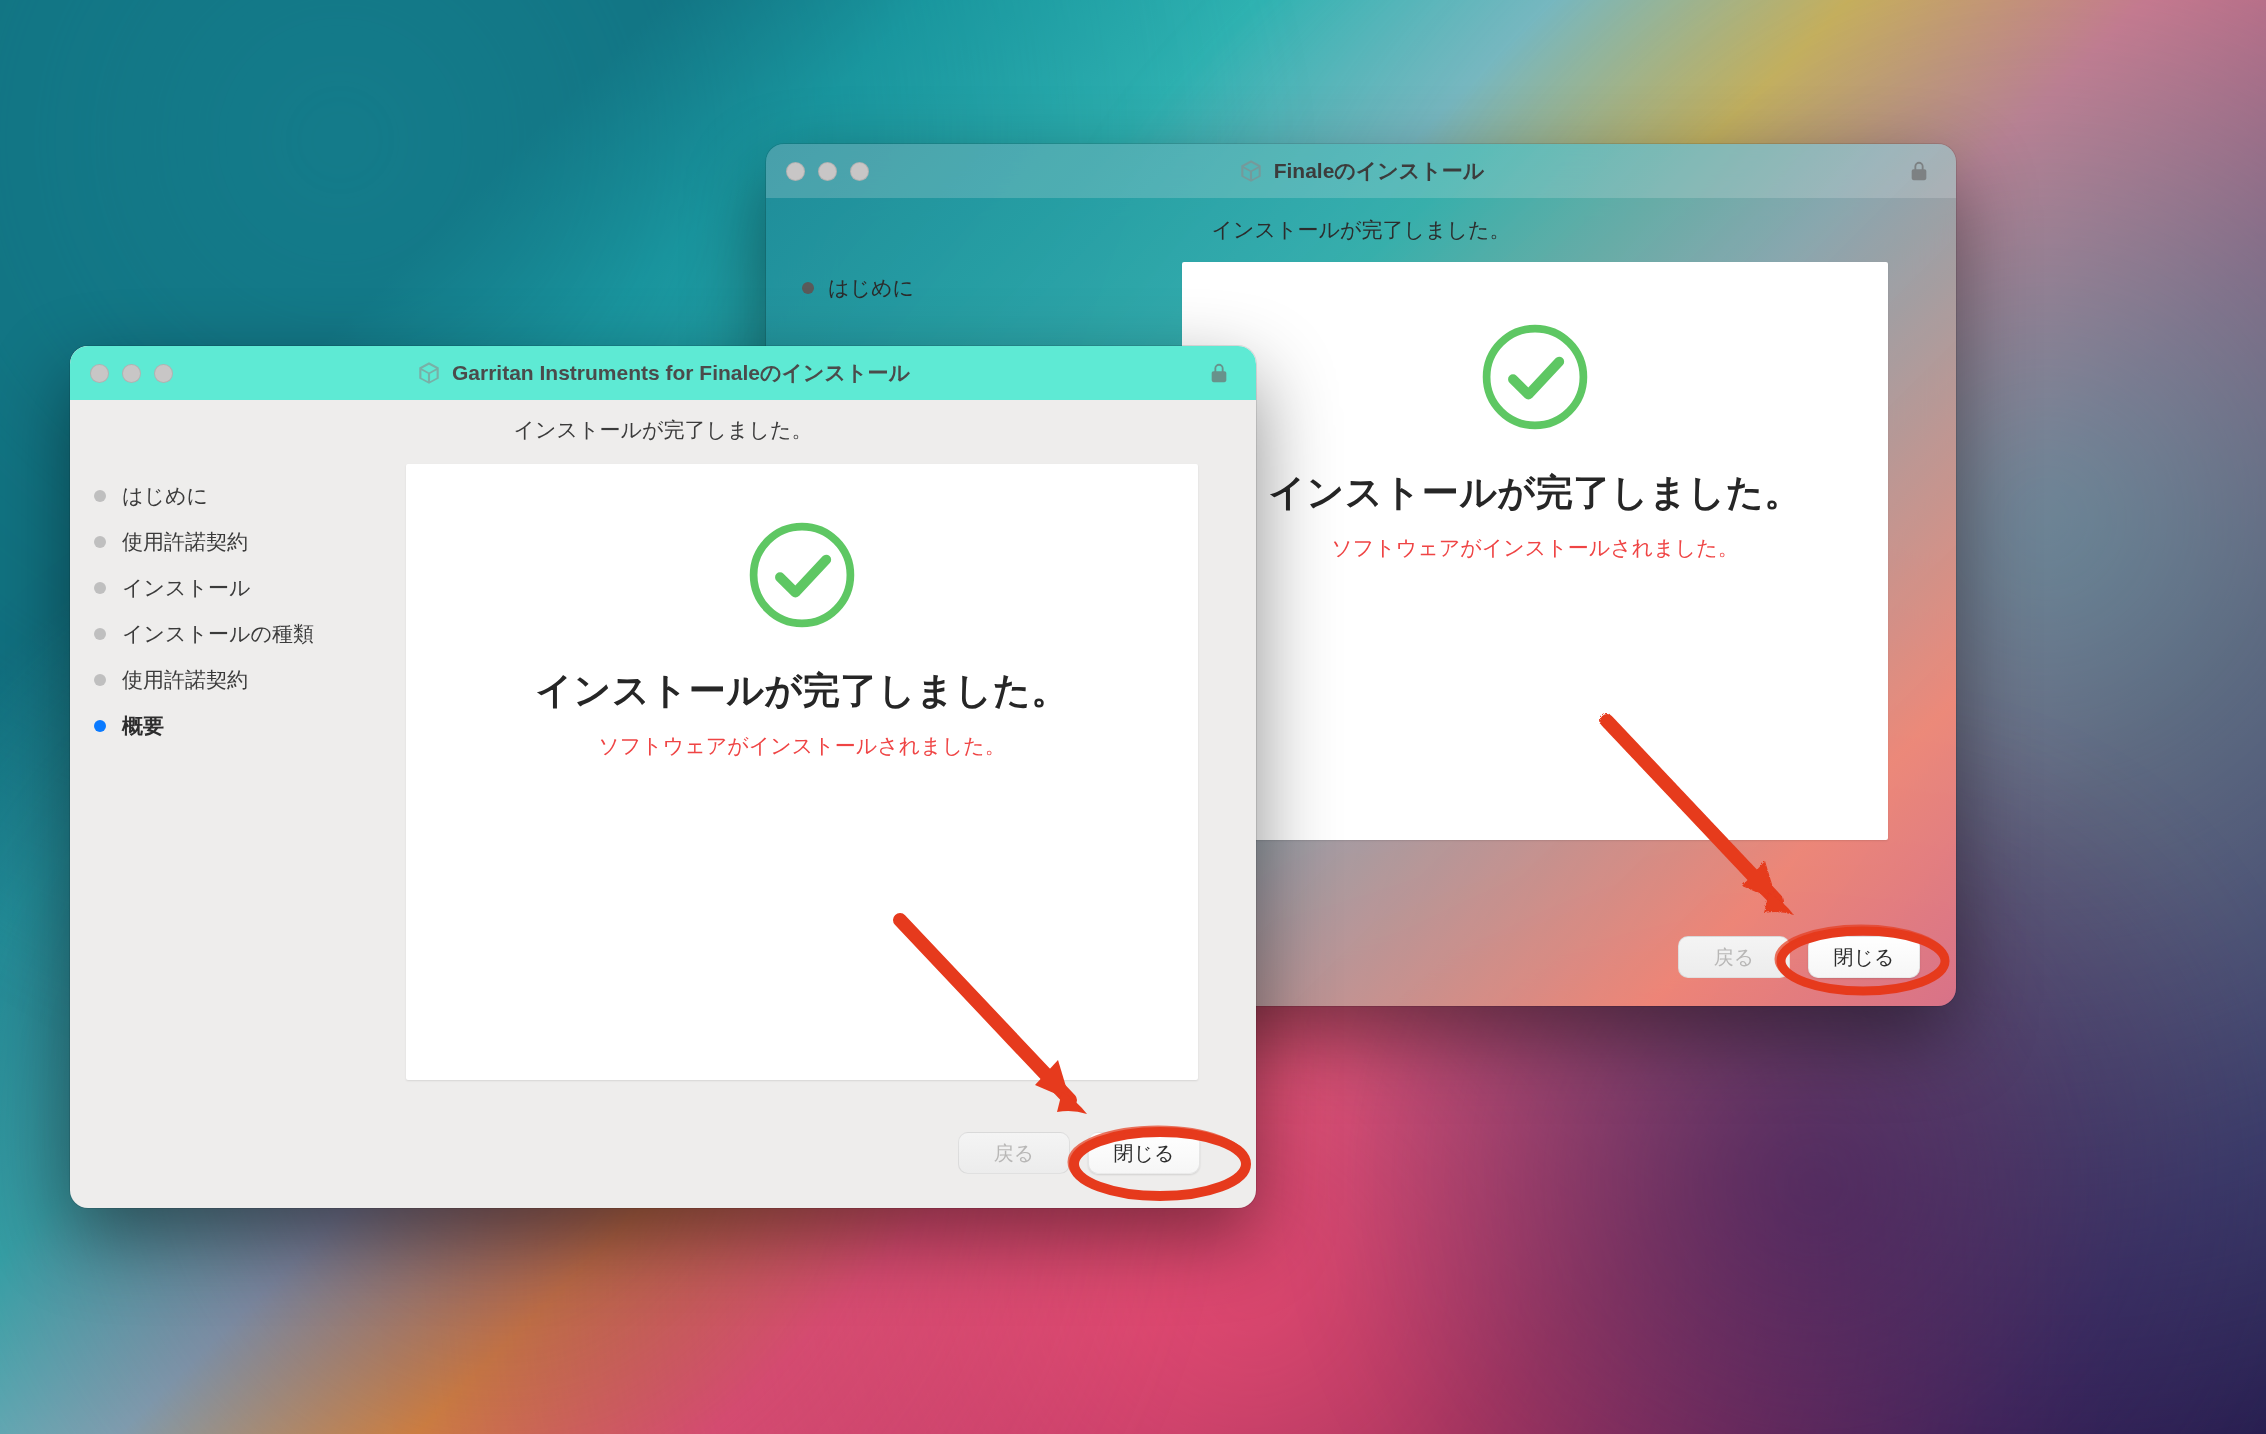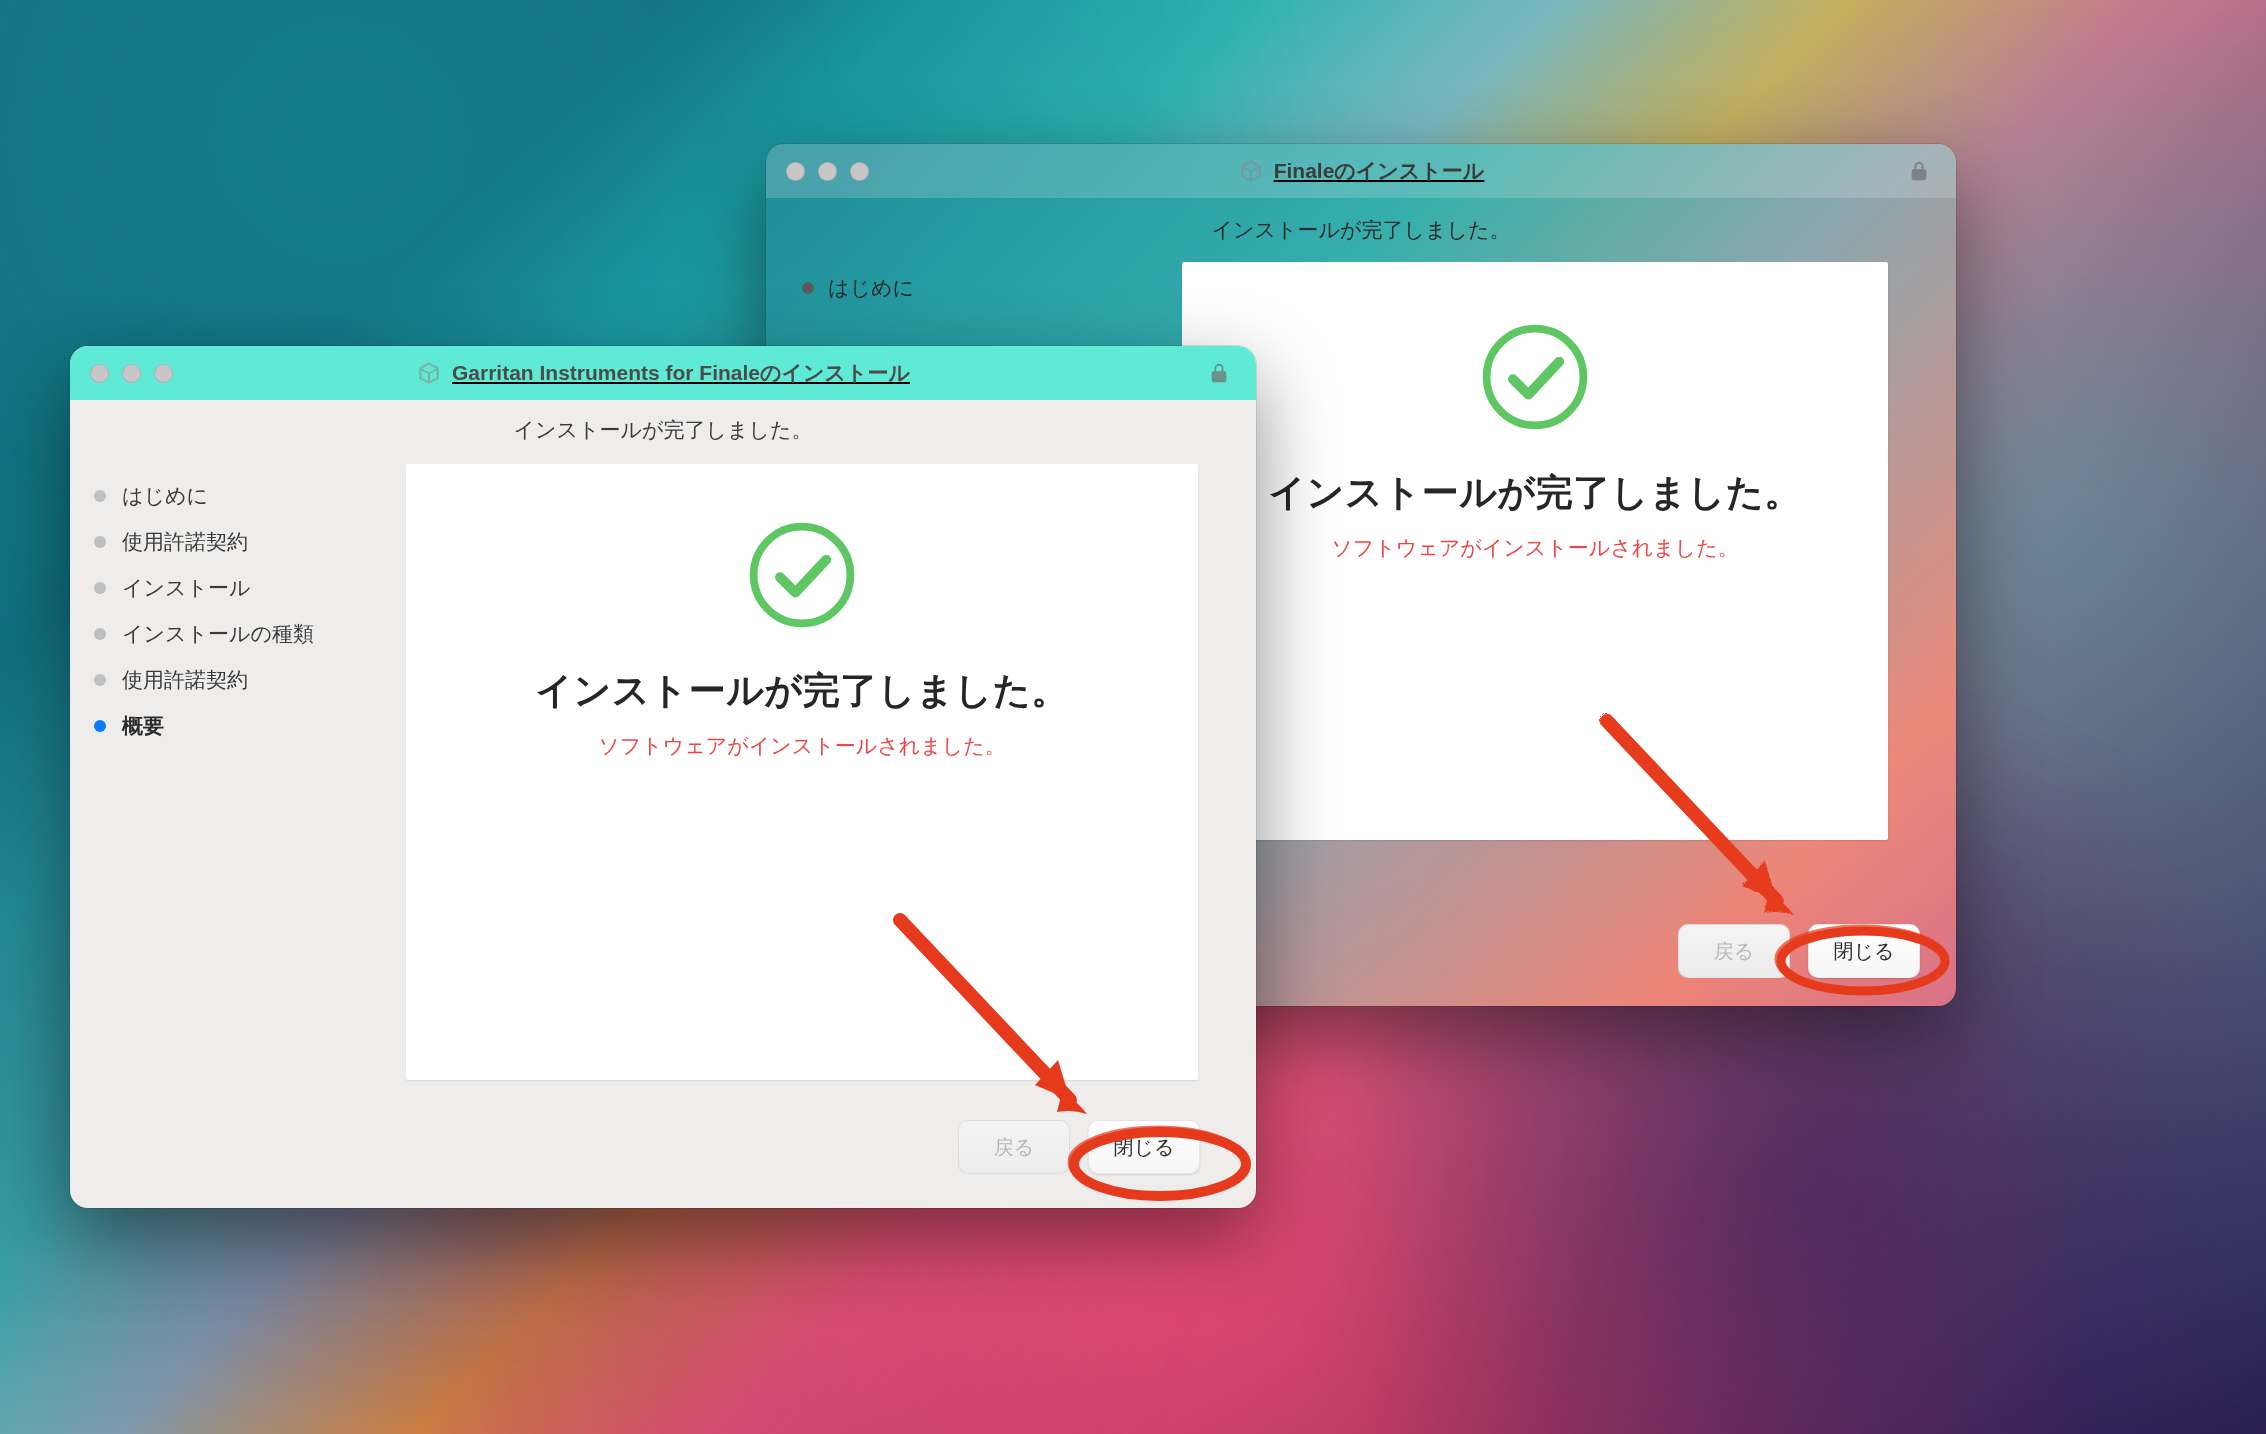"Finaleのインストール" .title-center { text-decoration: underline -> none }
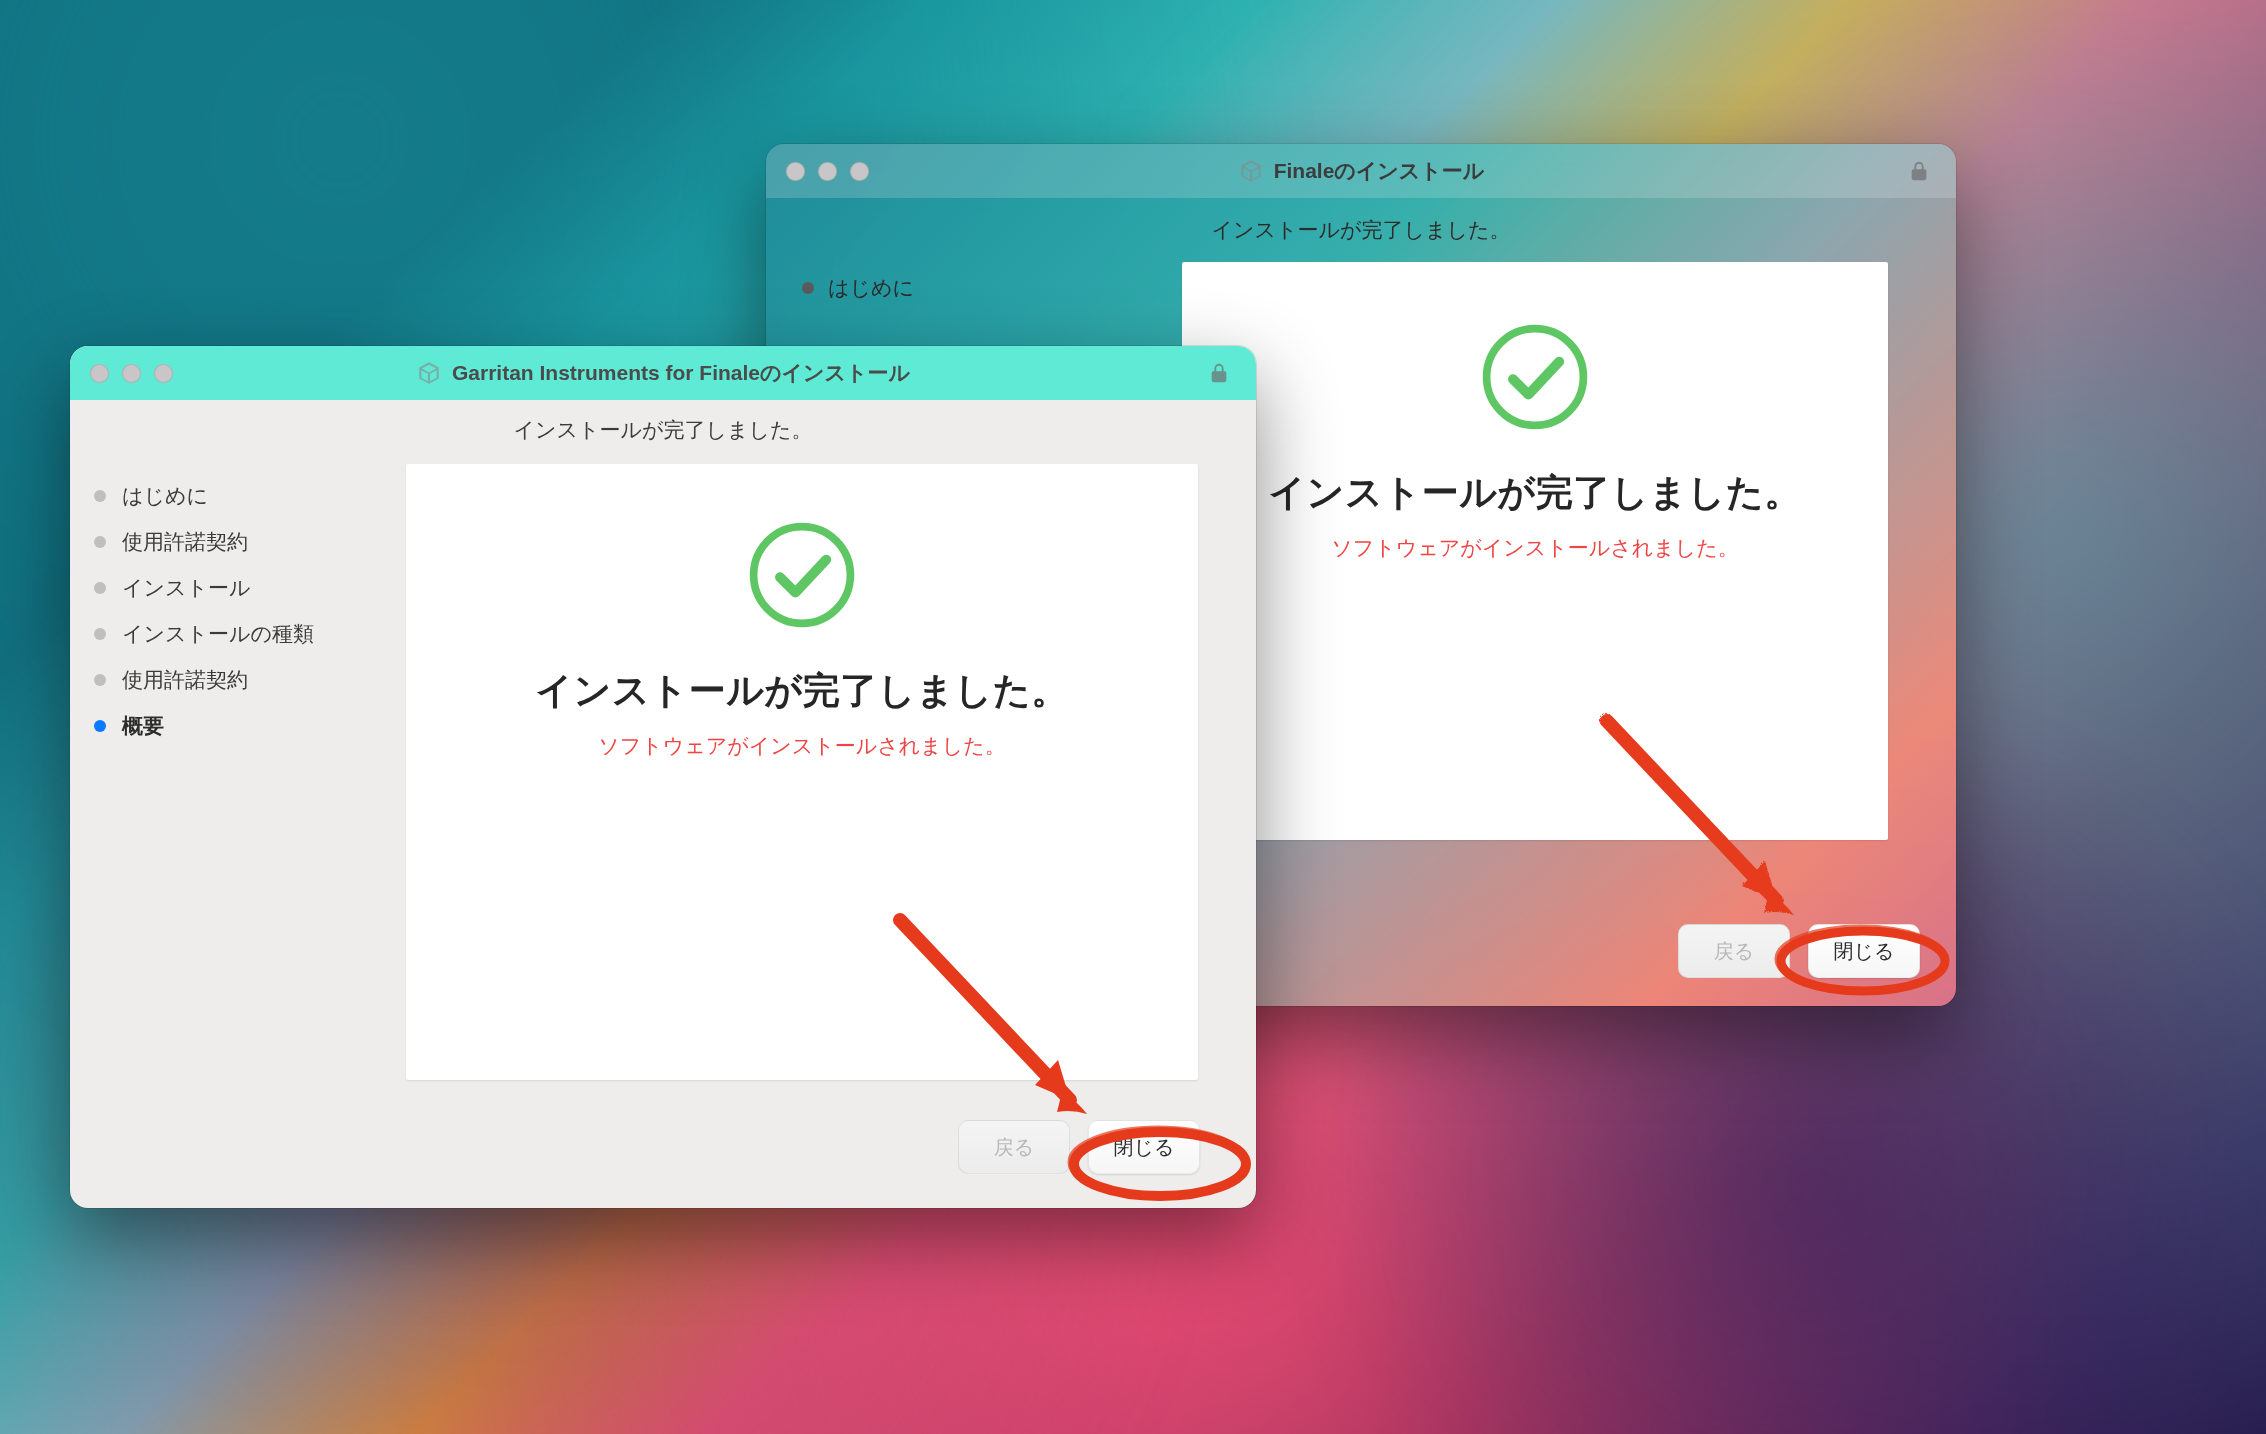"戻る" .btn { height: 54px -> 42px }
